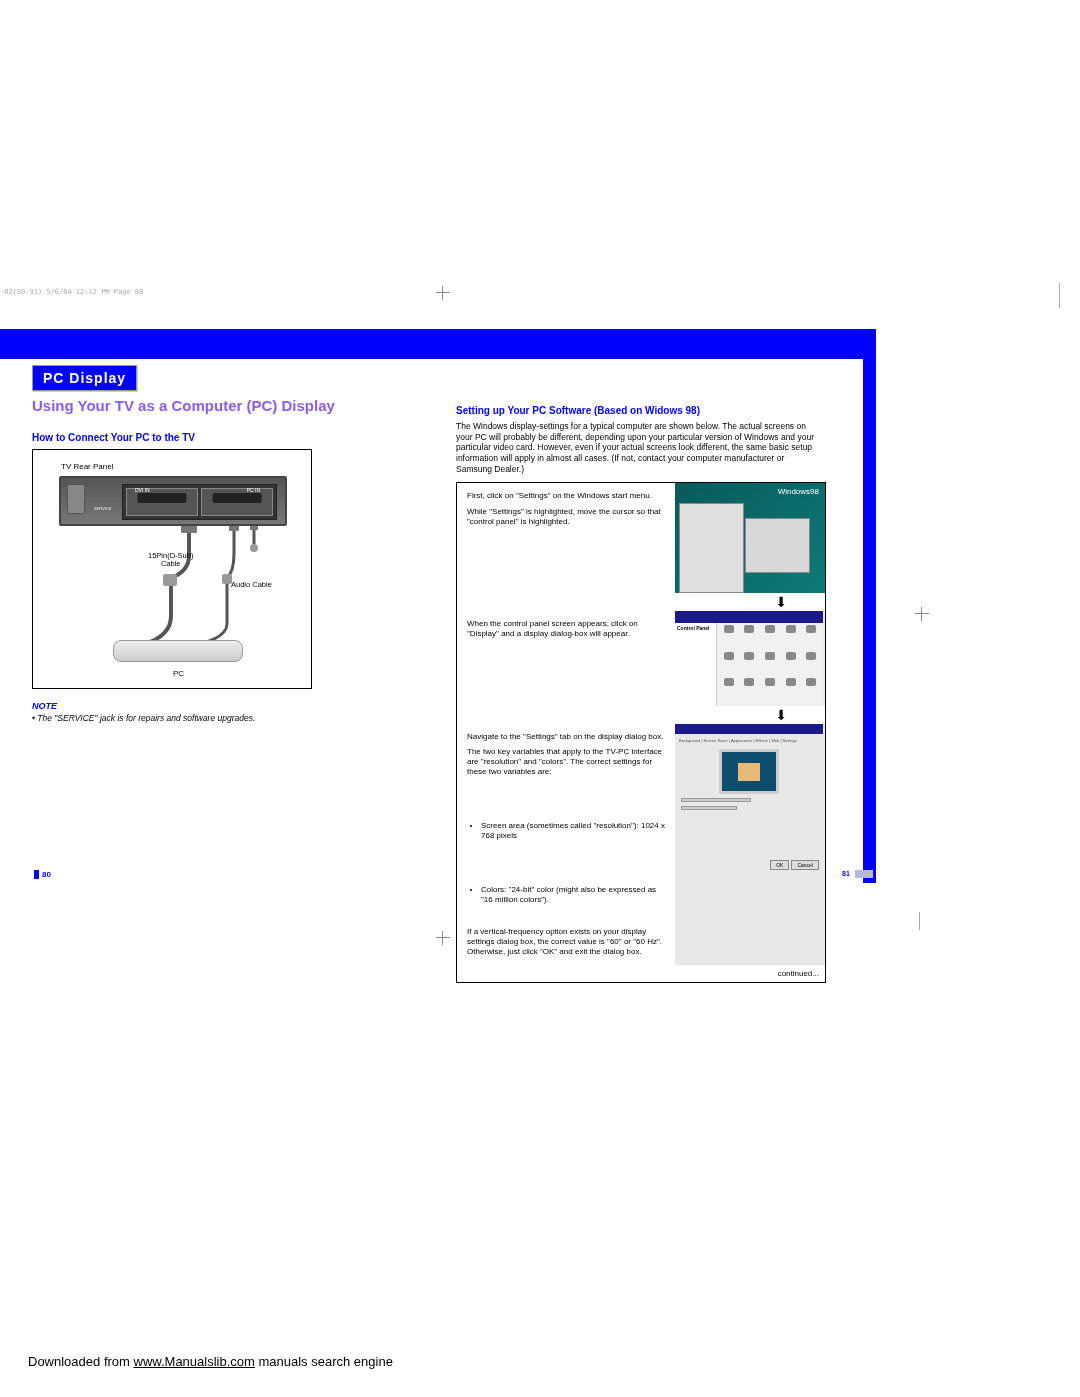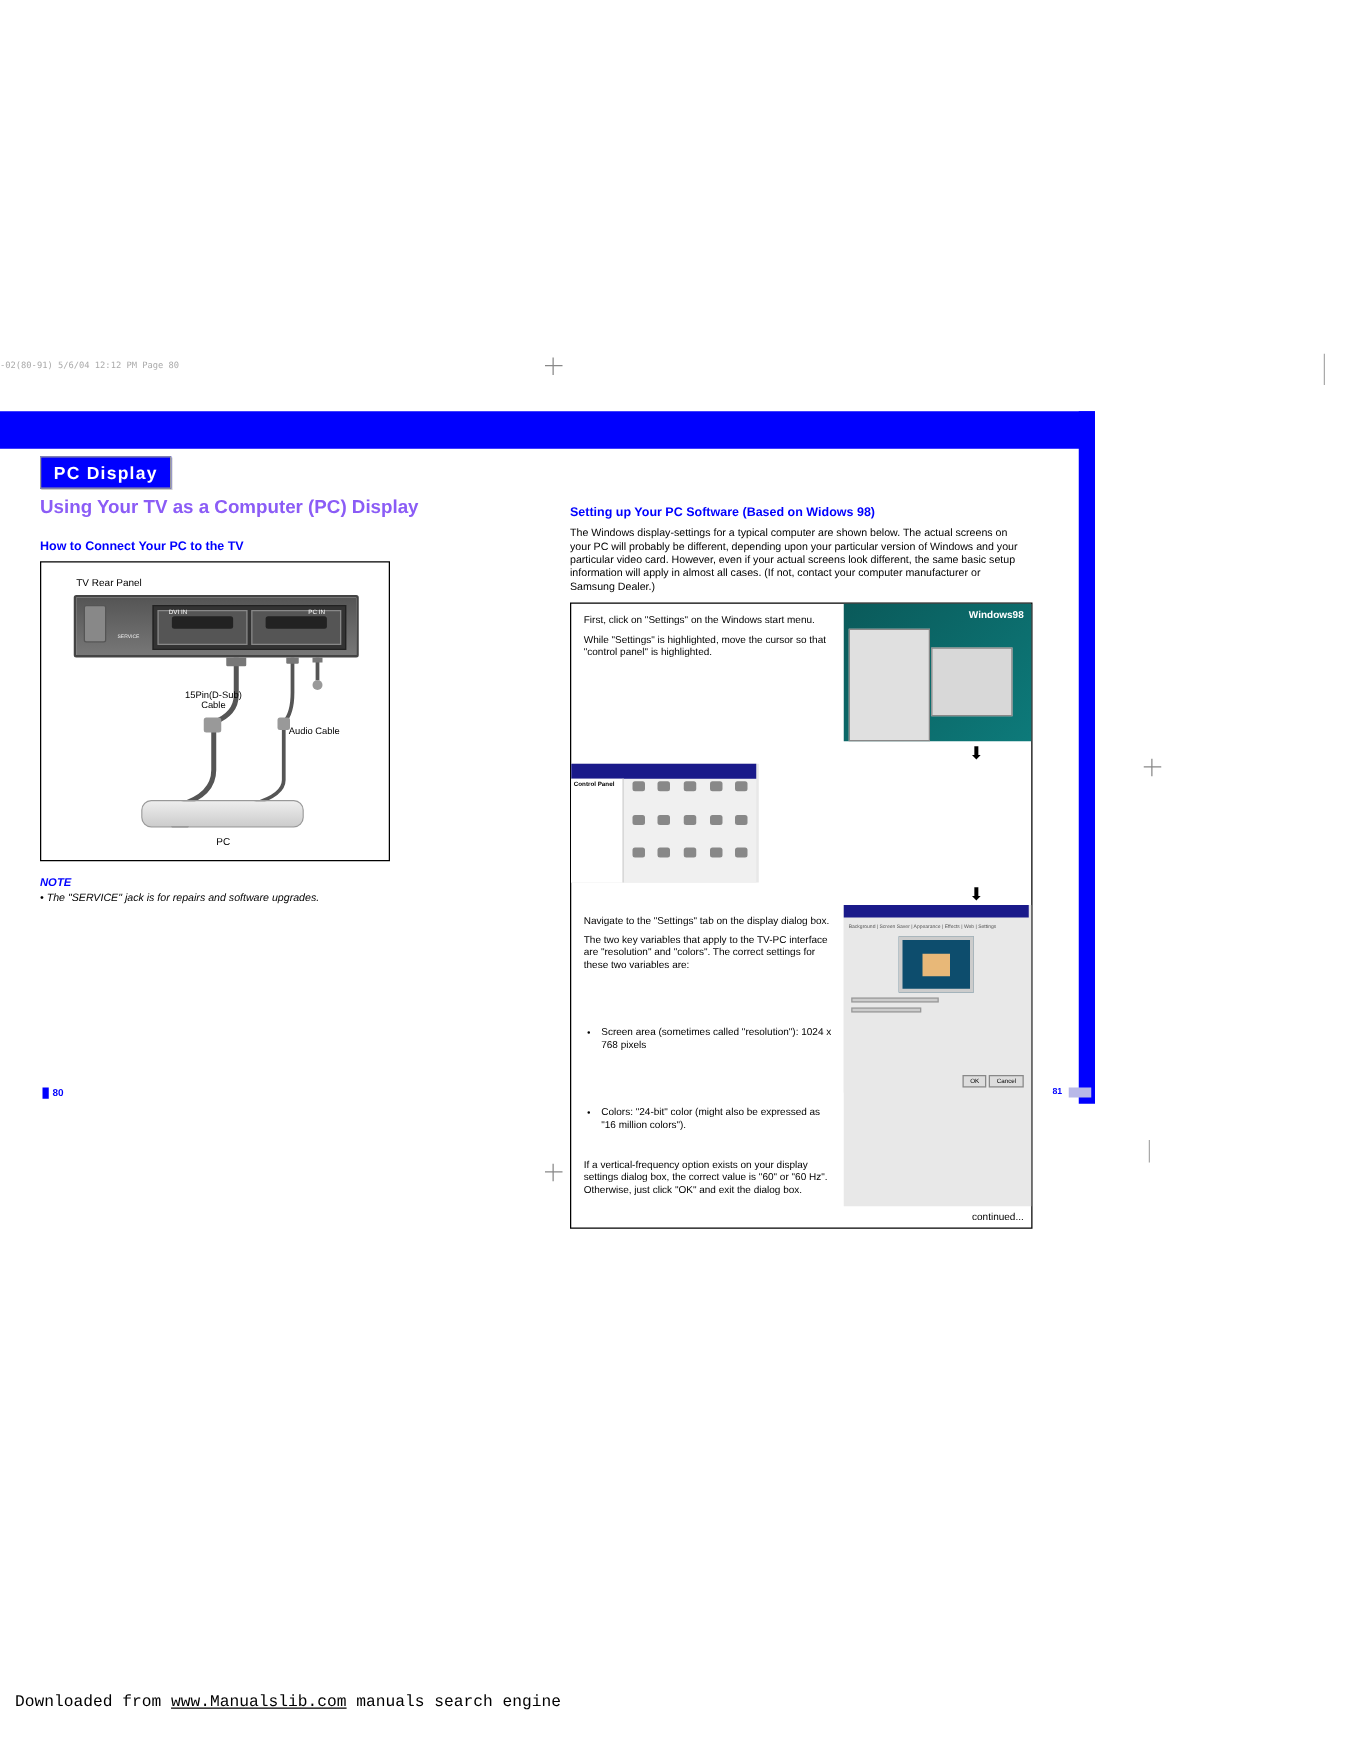"Windows98" .win-logo { font-weight: bold -> normal }
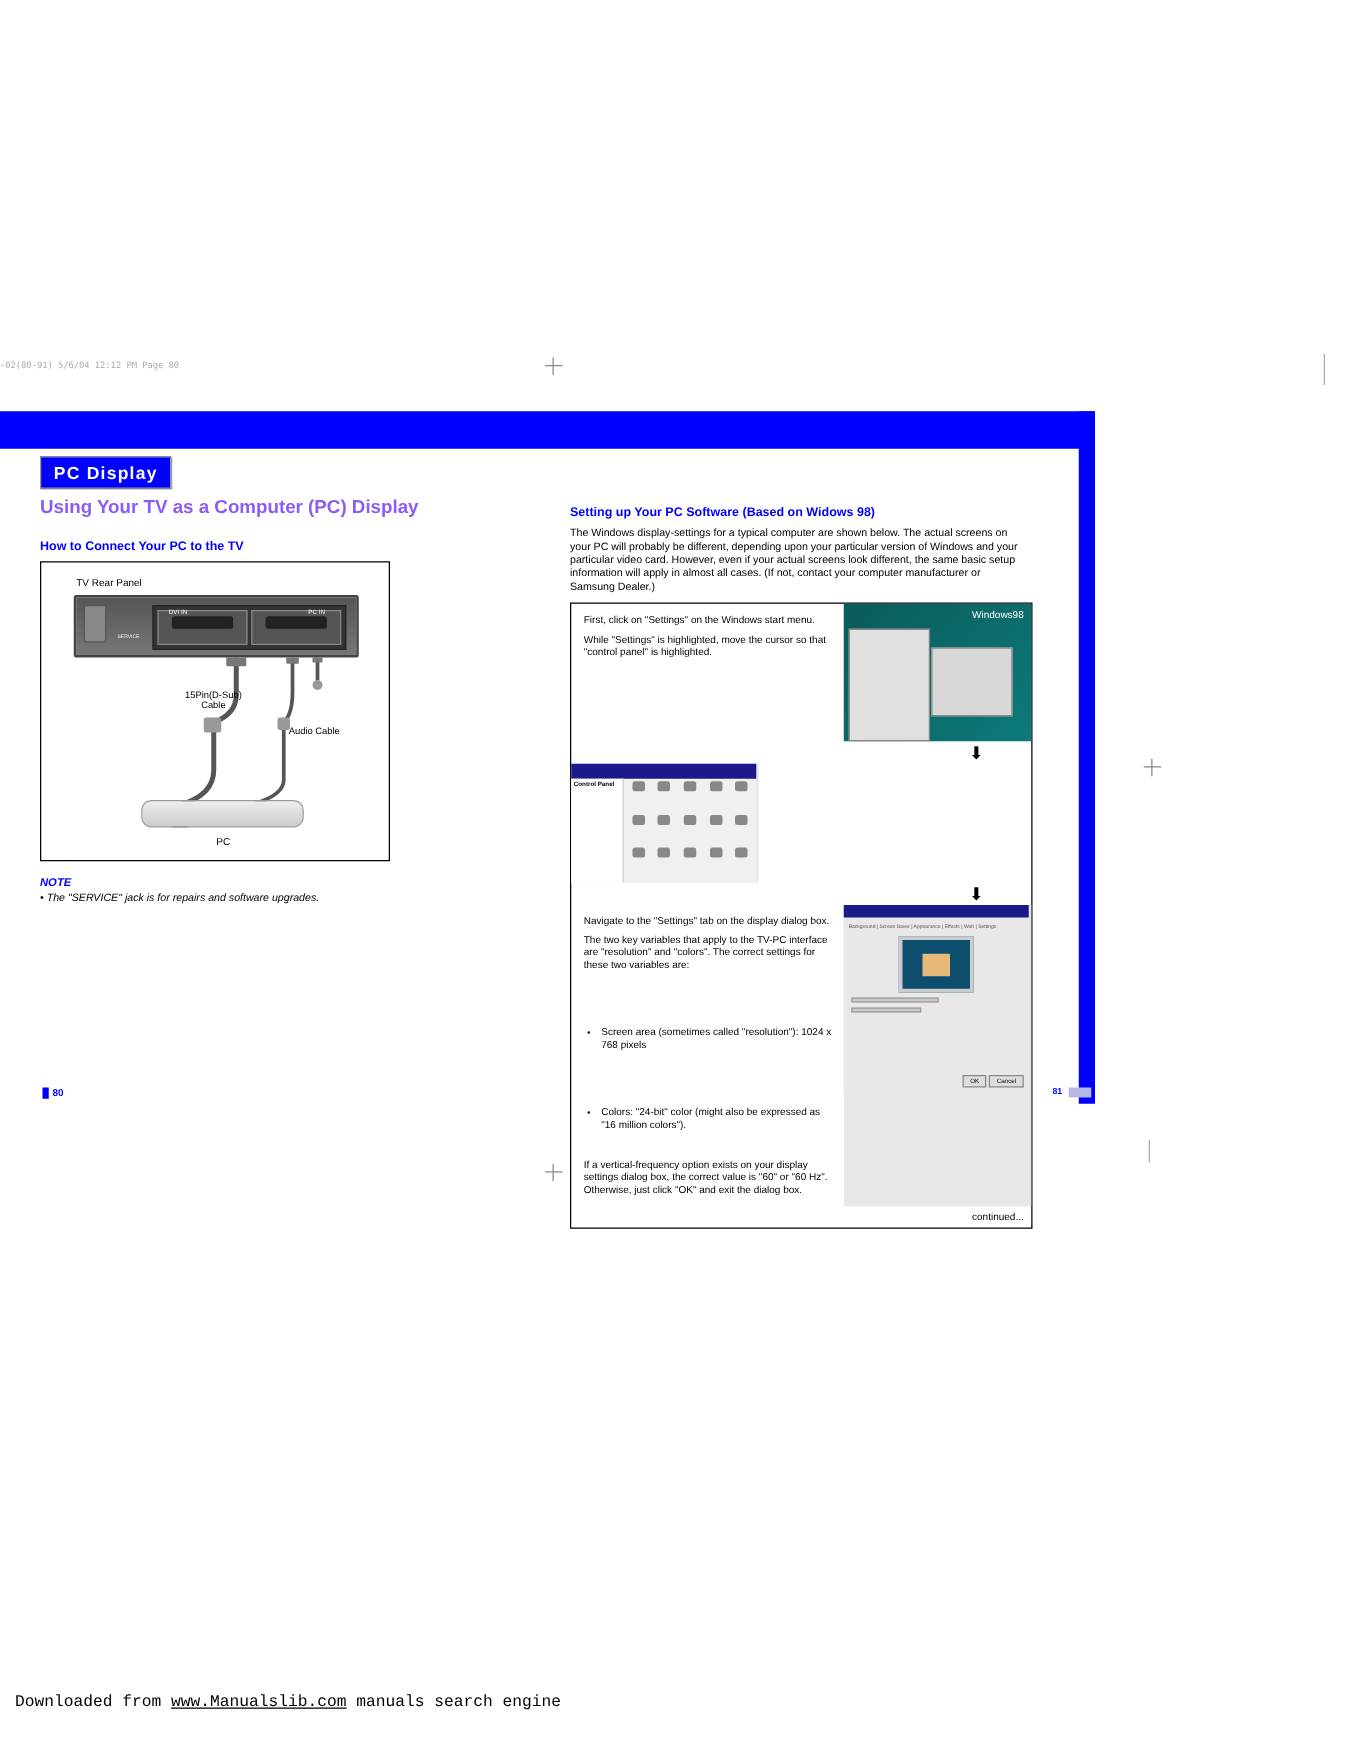"When the control panel screen" div.right-text { html: none -> <div>When the control panel screen appears, click on "Display" and a display dialog-box will appear.</div> }
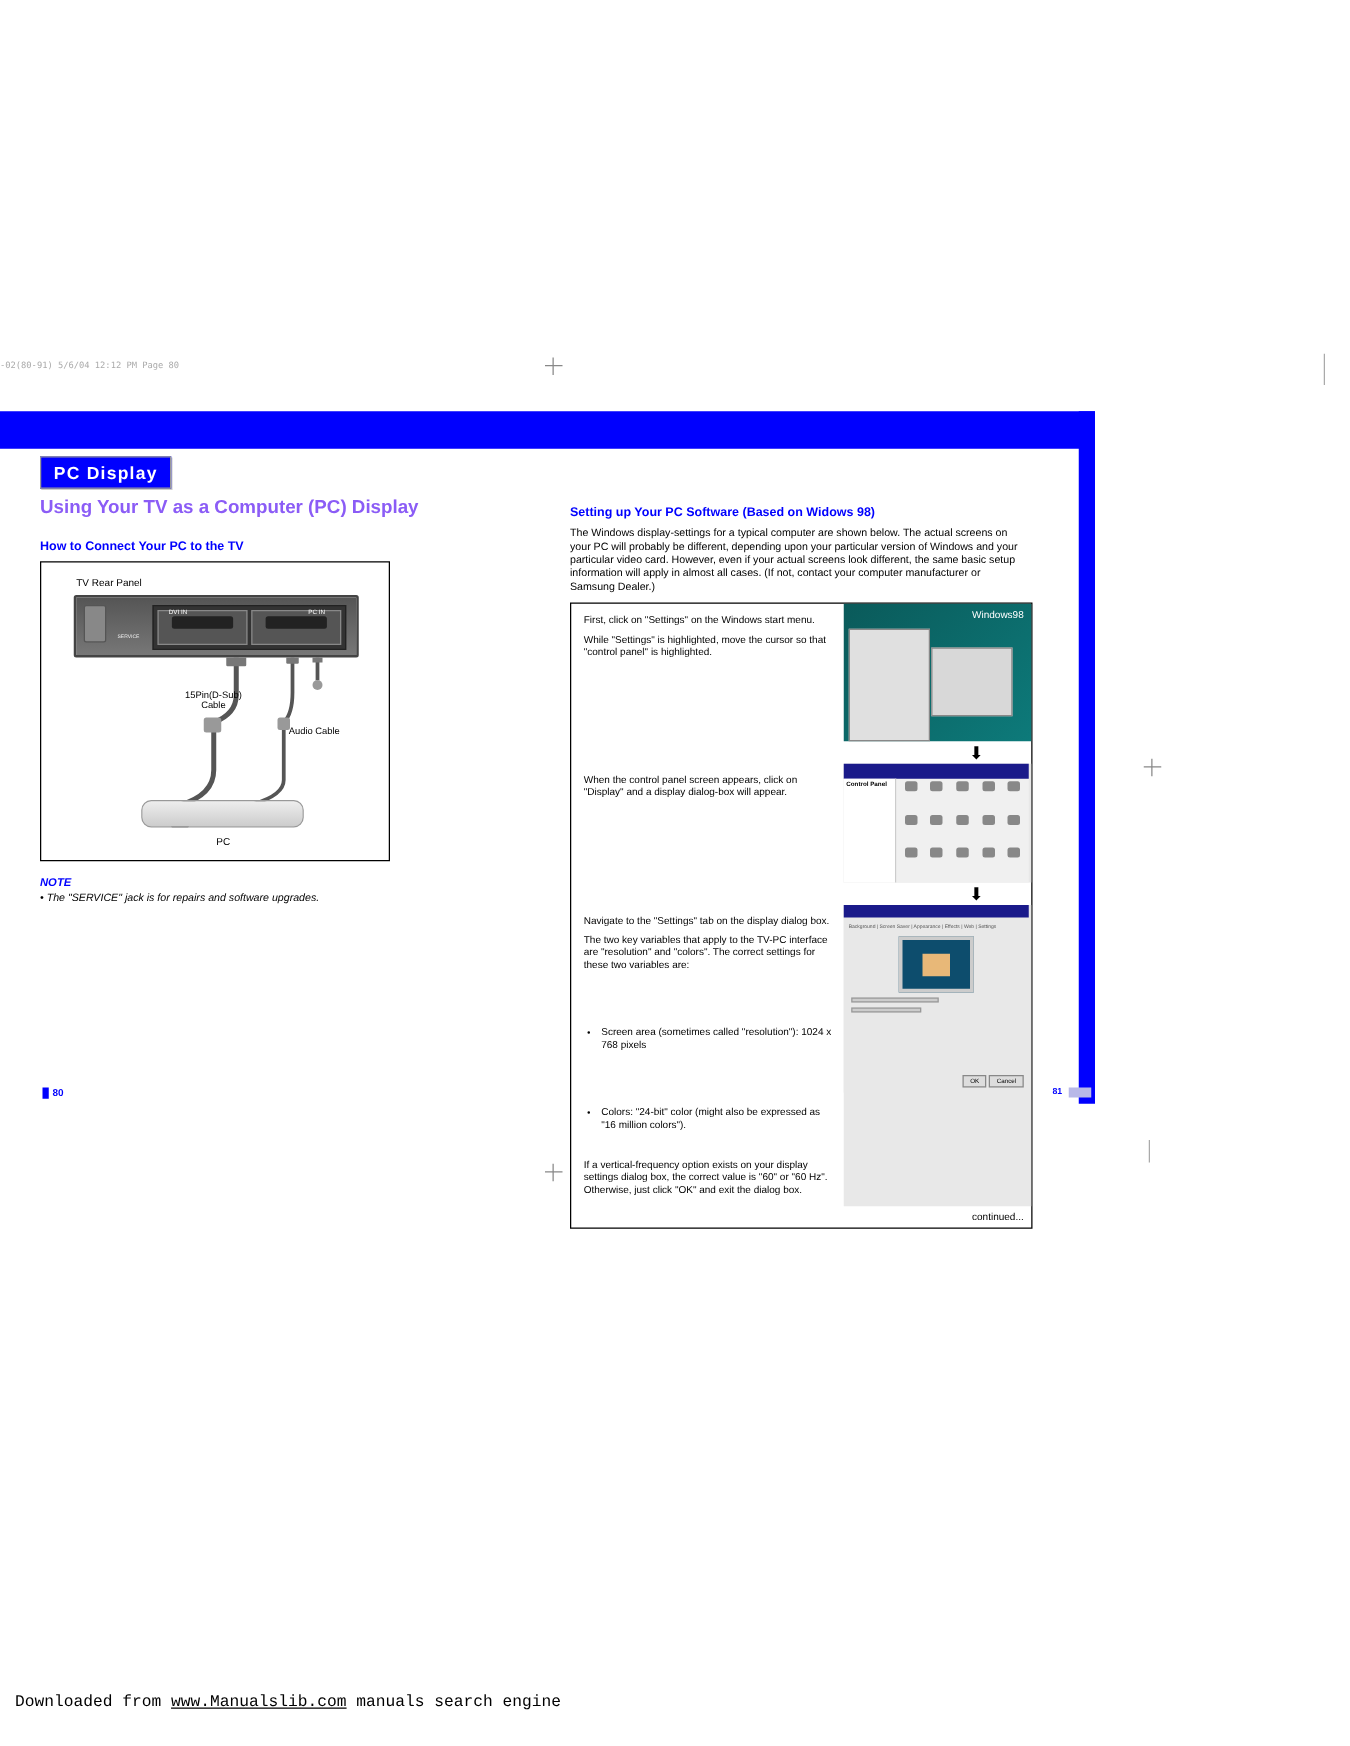"Downloaded from www.Manualslib.com" .footer { font-family: Liberation Mono, monospace -> Liberation Sans, sans-serif; left: 12px -> 28px }
